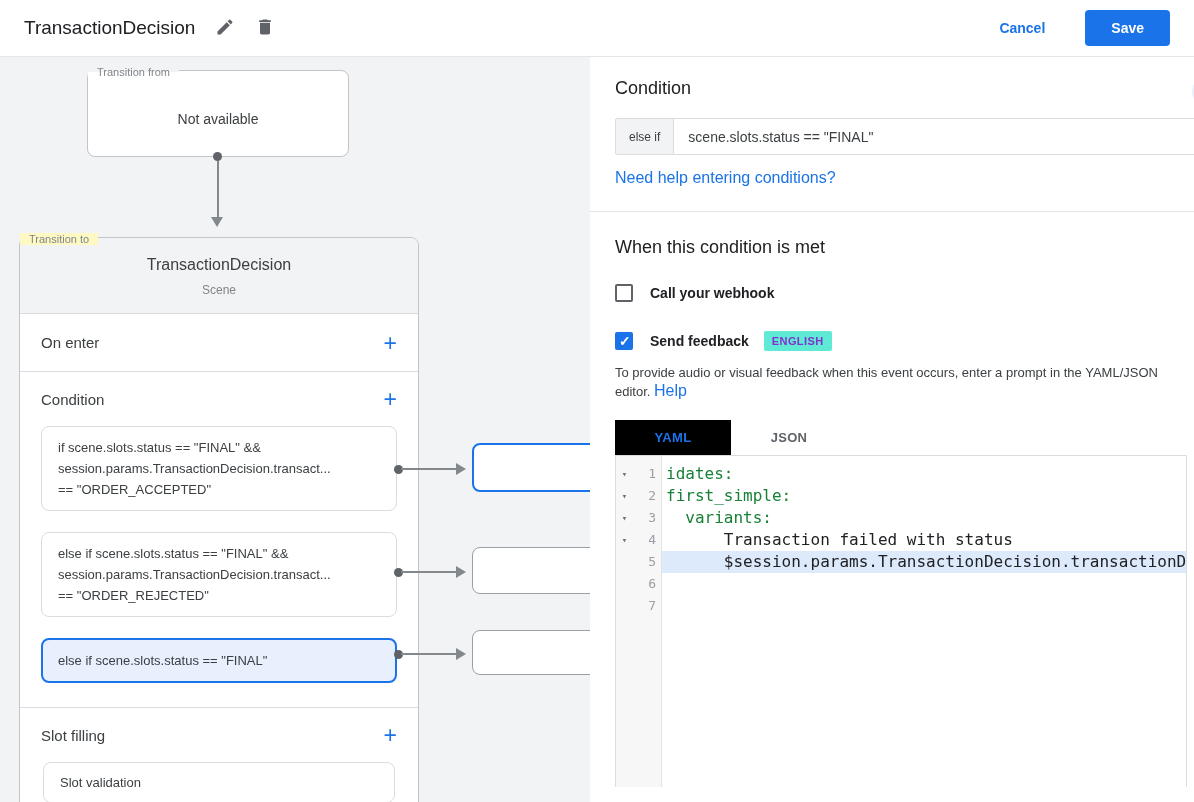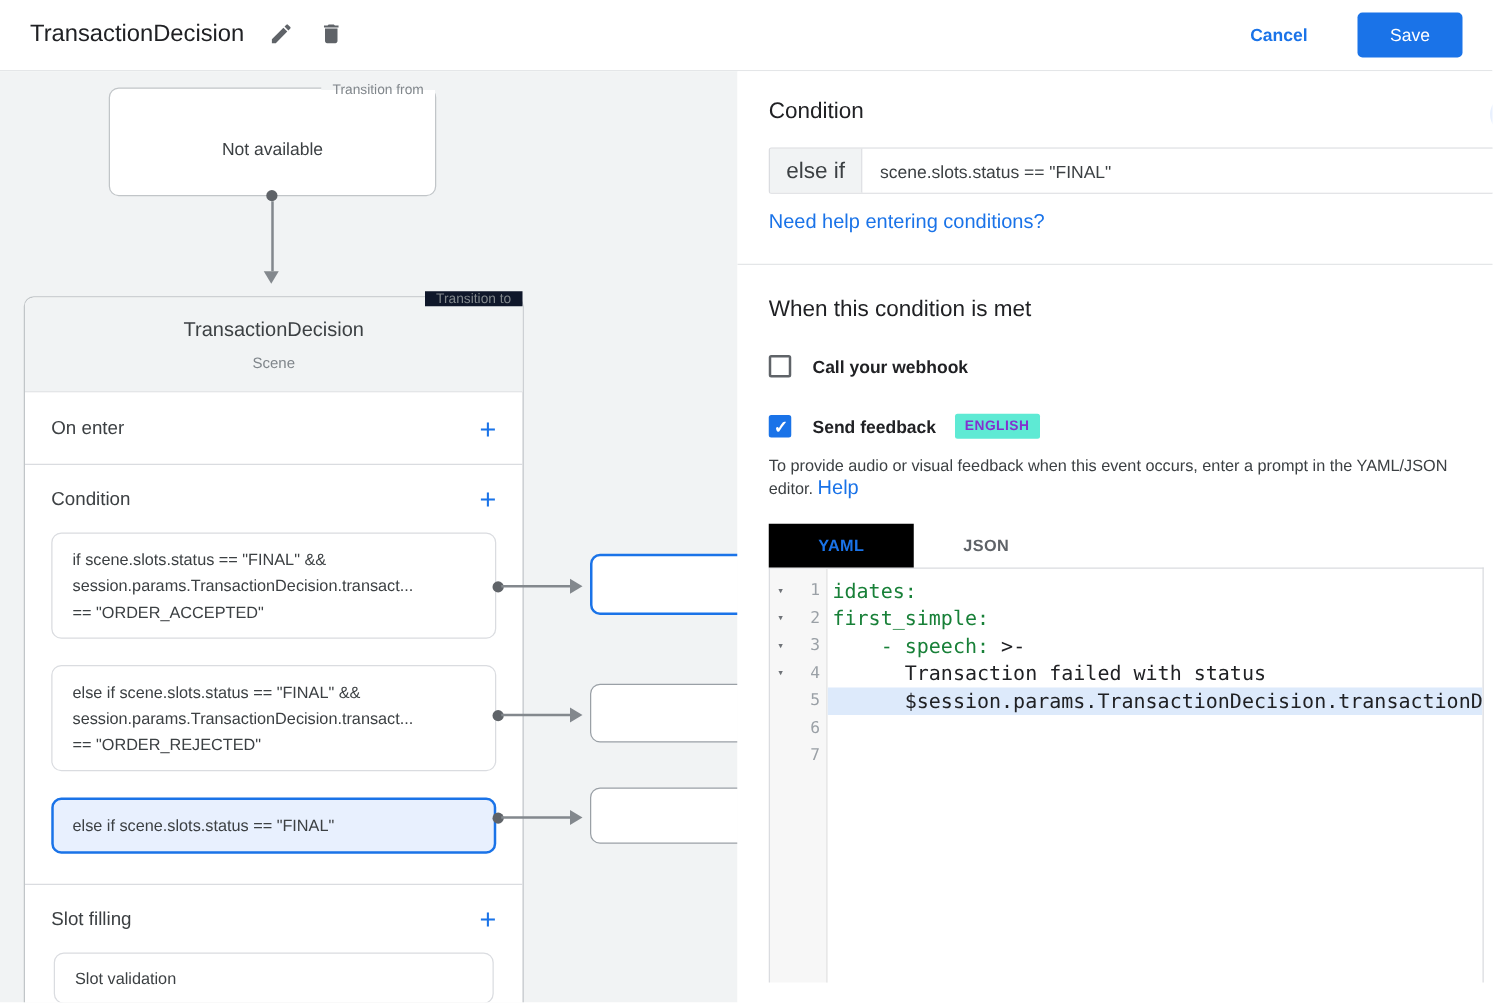"Save" .save-btn { font-weight: normal -> bold }
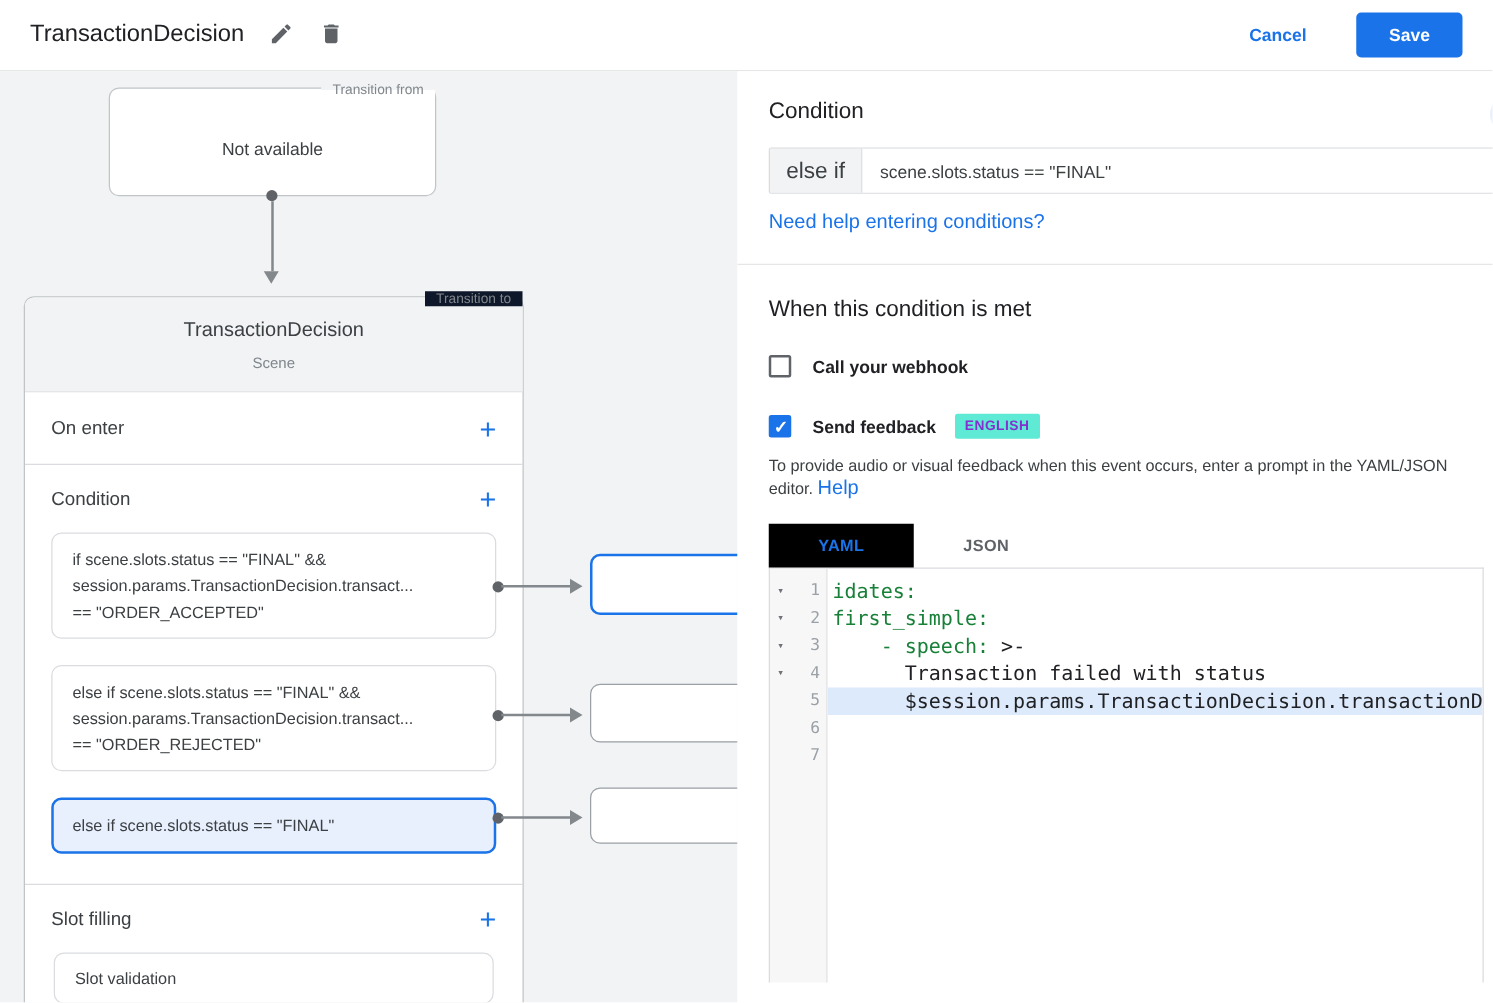"Transition from" .legend { left: 10px -> 0; text-align: right -> left }
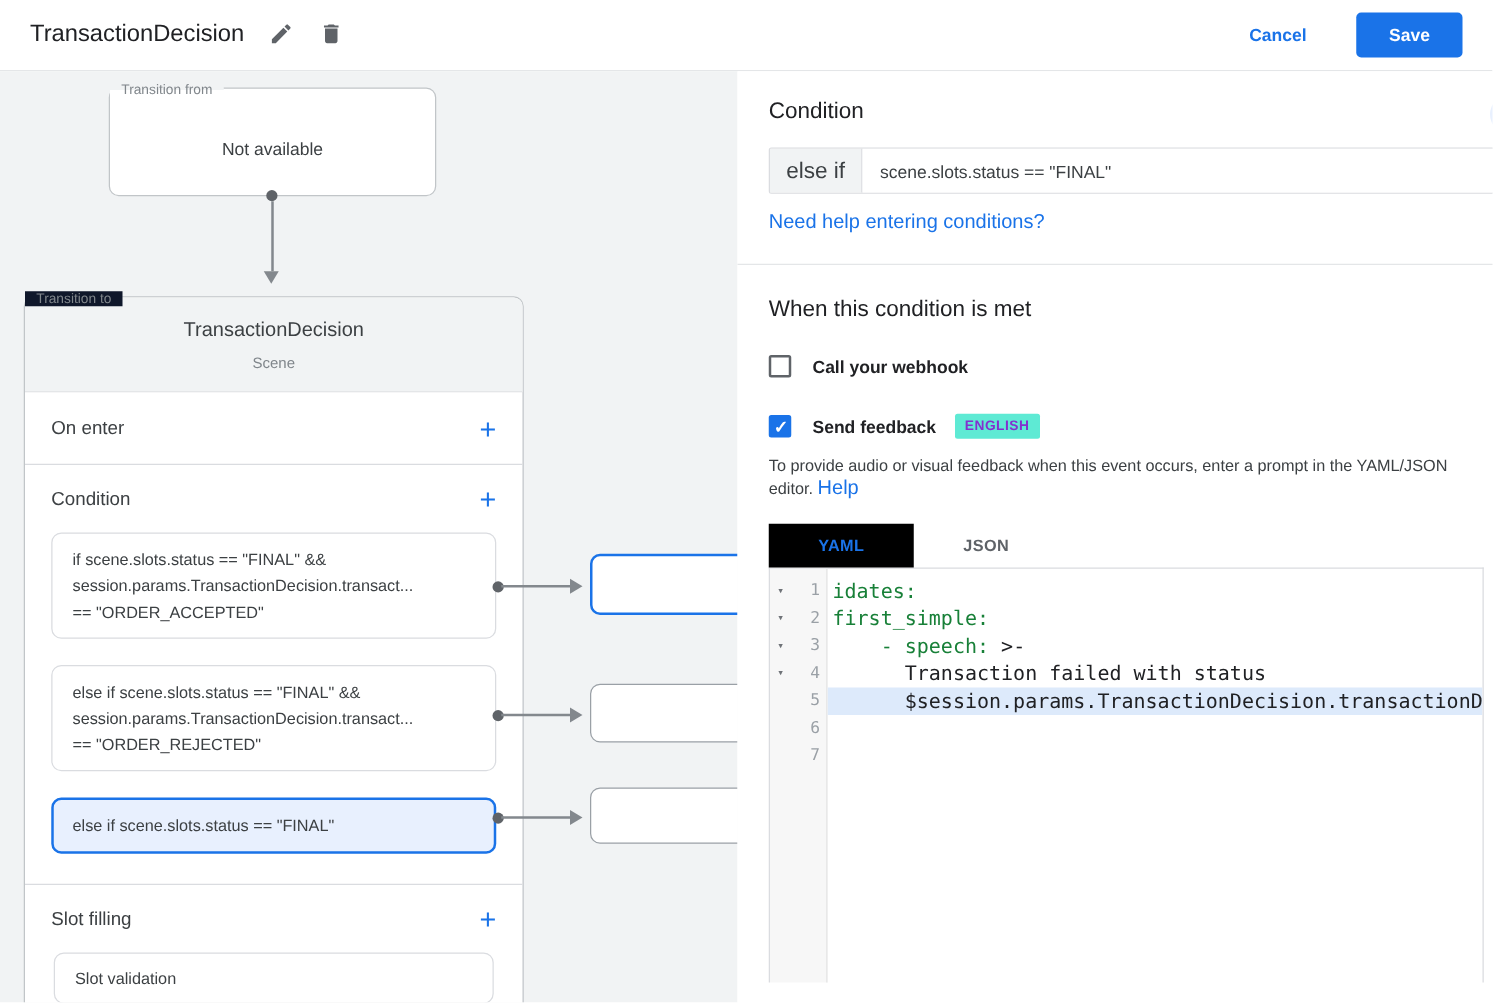"else if" .cond-prefix { font-size: 18px -> 12px }
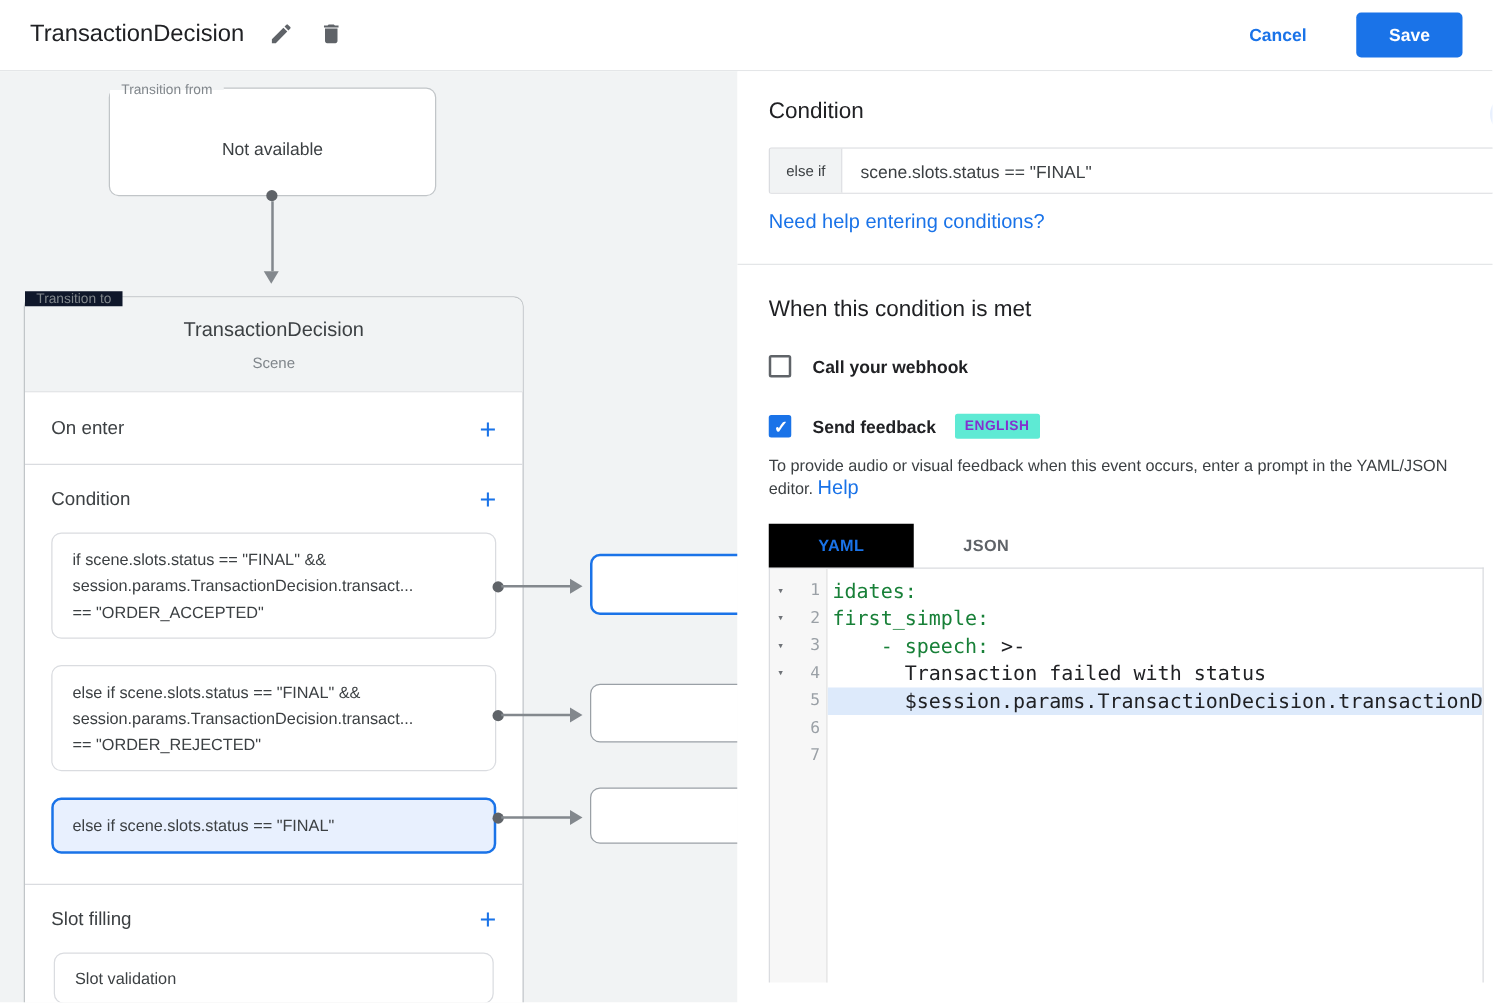"Transition to" .legend span { background: #0f172a -> #fef9c3 }
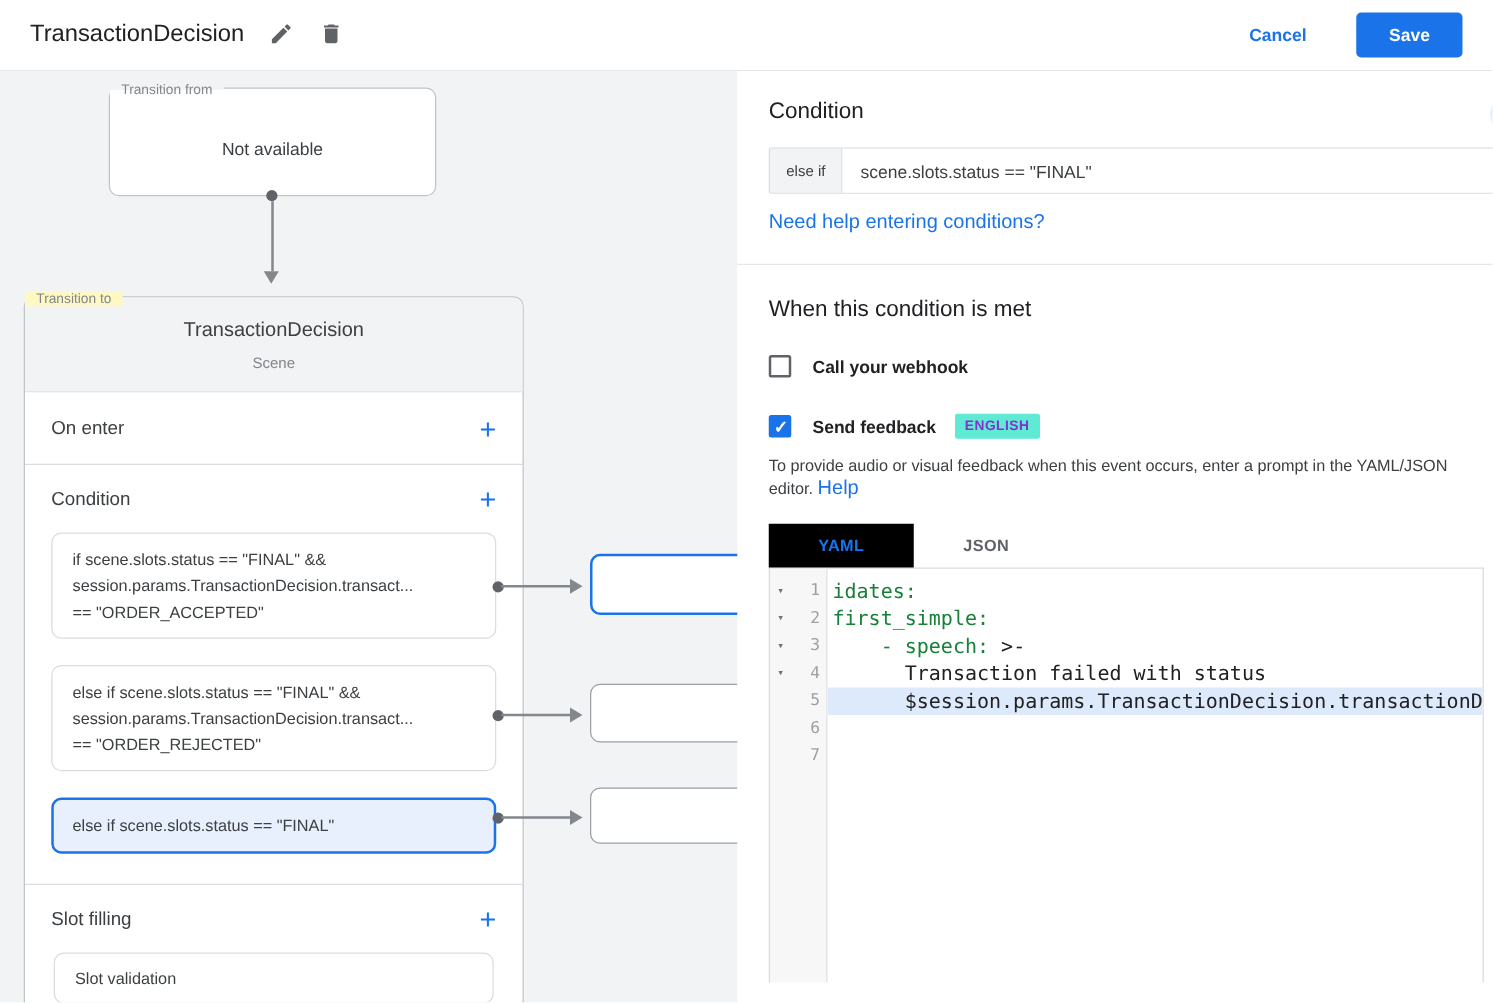"variants:" div.cline { html: none -> <div><span> variants:</span></div> }
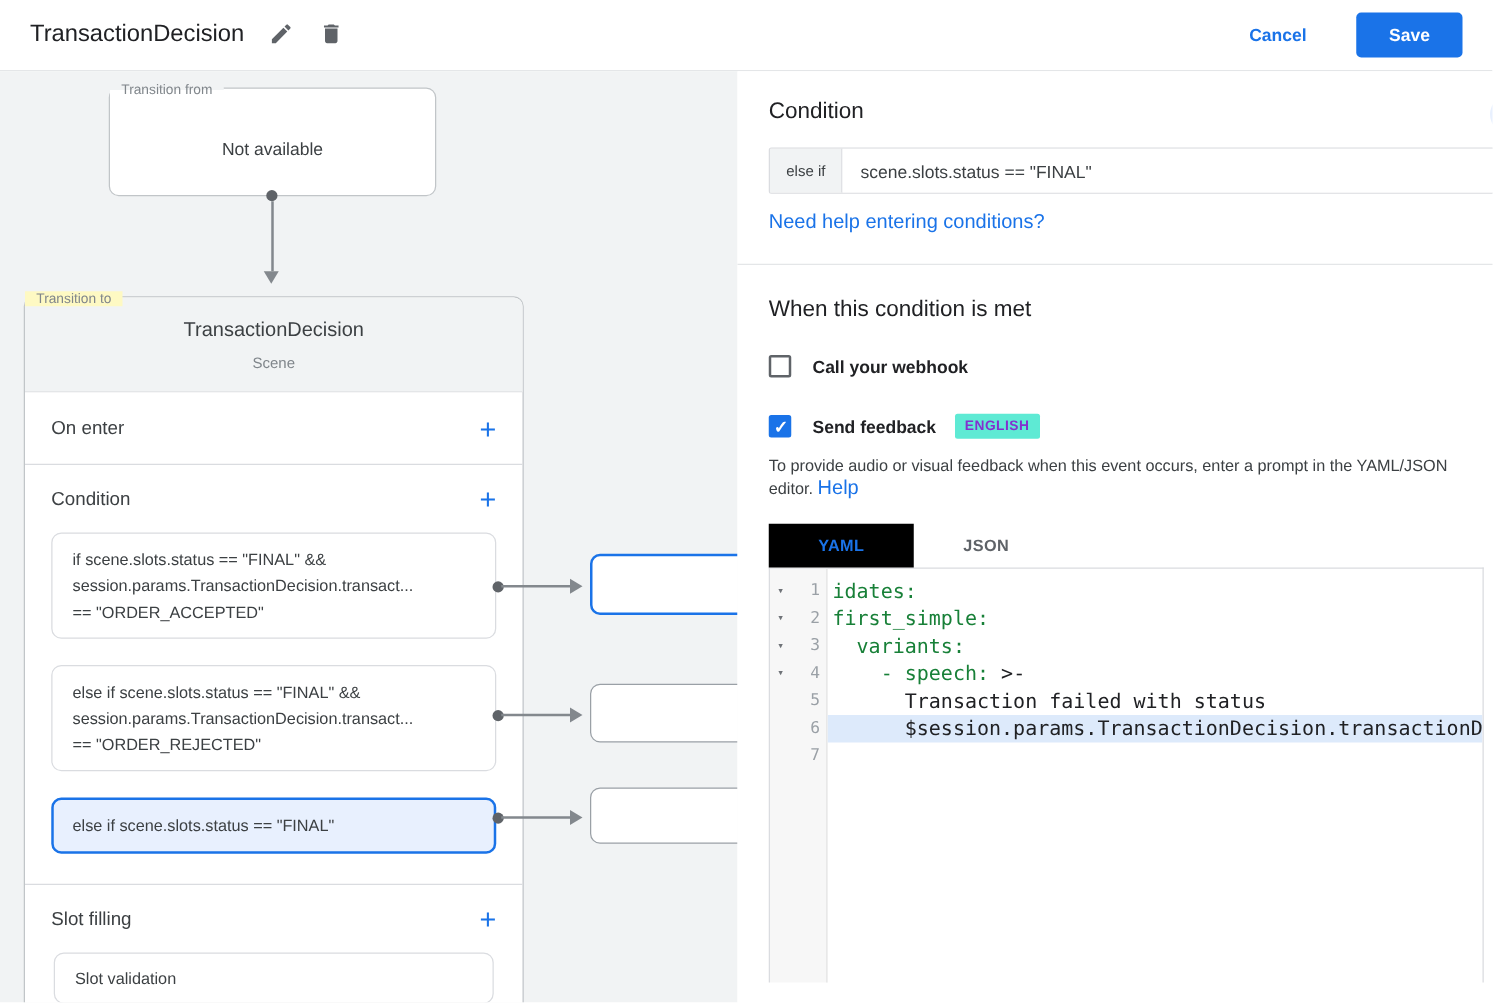"- speech: >-" div.cline { html: <div><span> - speech:</span><span> &gt;-</span></div> -> none }
